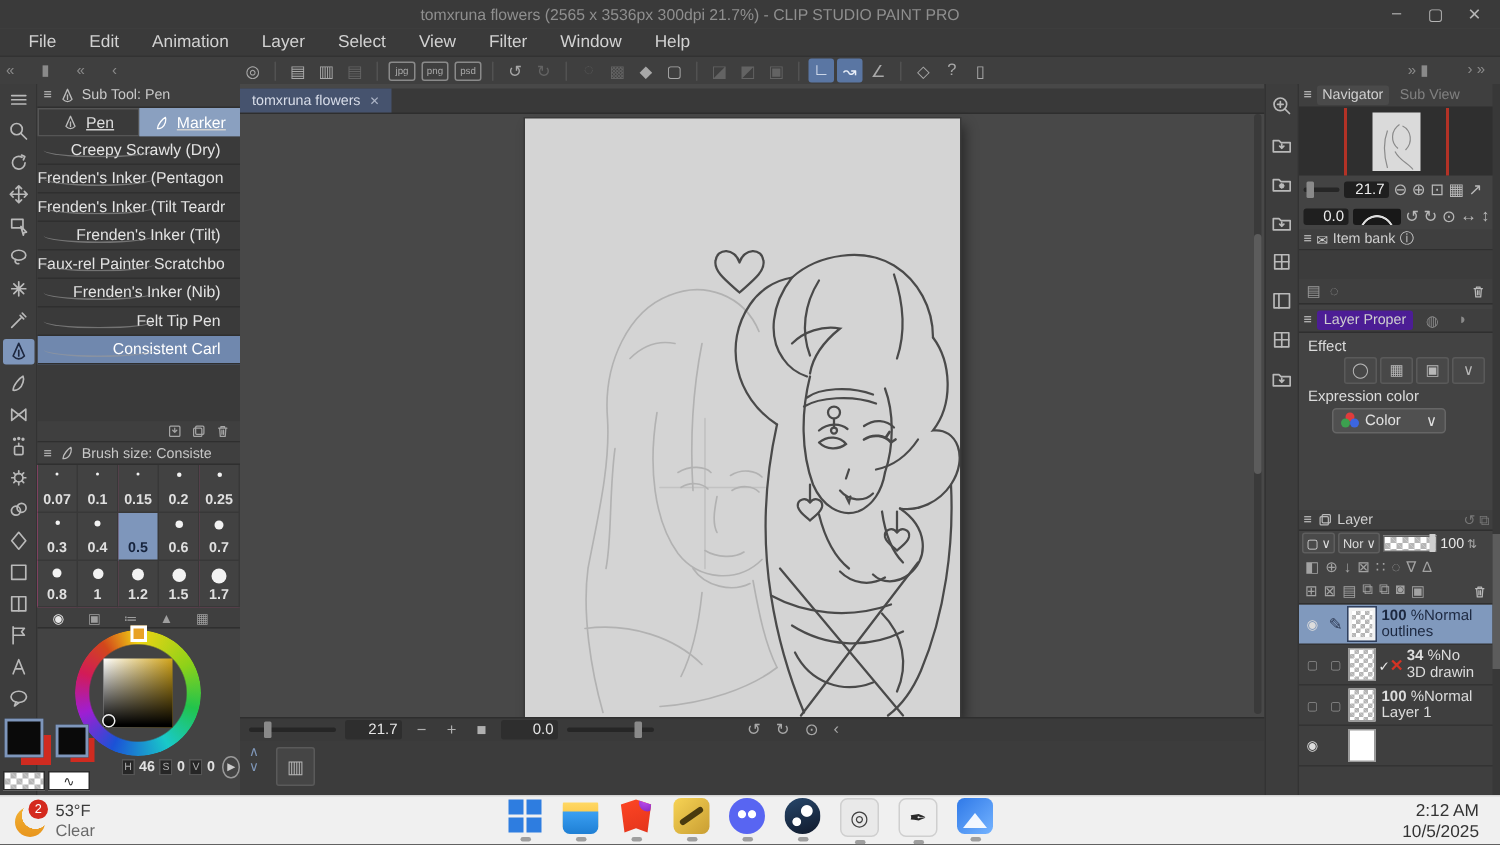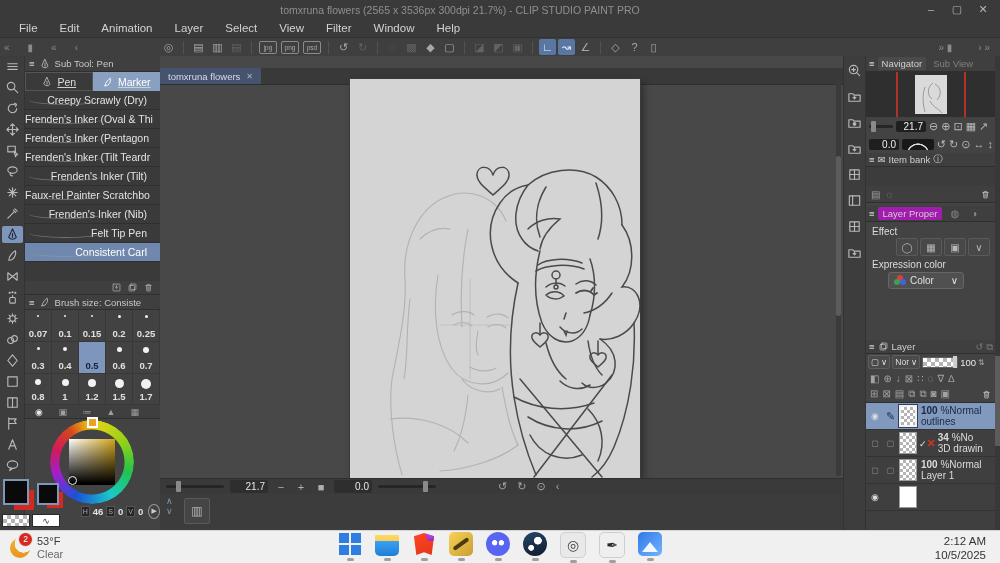"tomxruna flowers" .doctabs { top: 12px -> 3px }
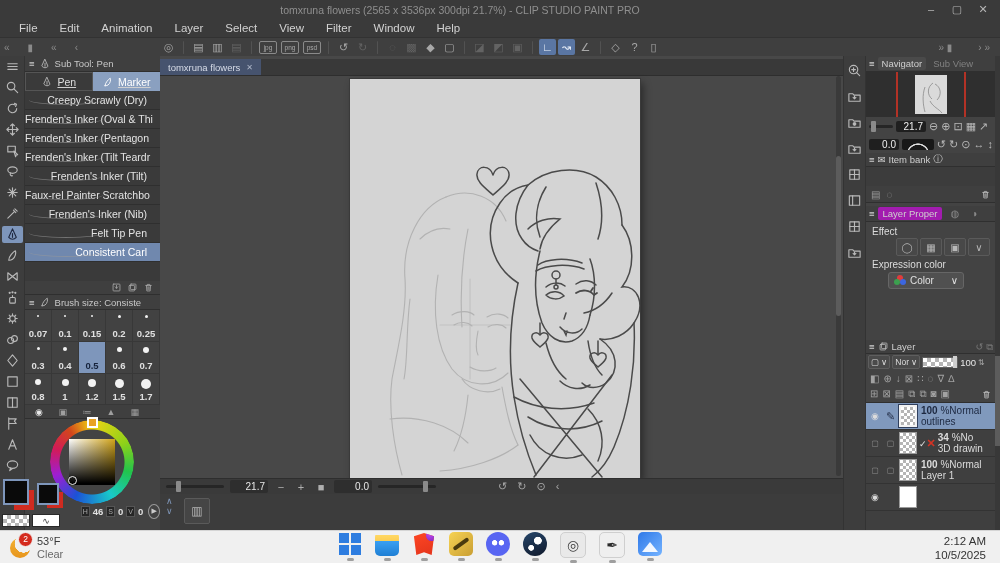"Frenden's Inker (Oval & Thi" div.brow { html: <div><span></span><span>Frenden's Inker (Oval &amp; Thi</span></div> -> none }
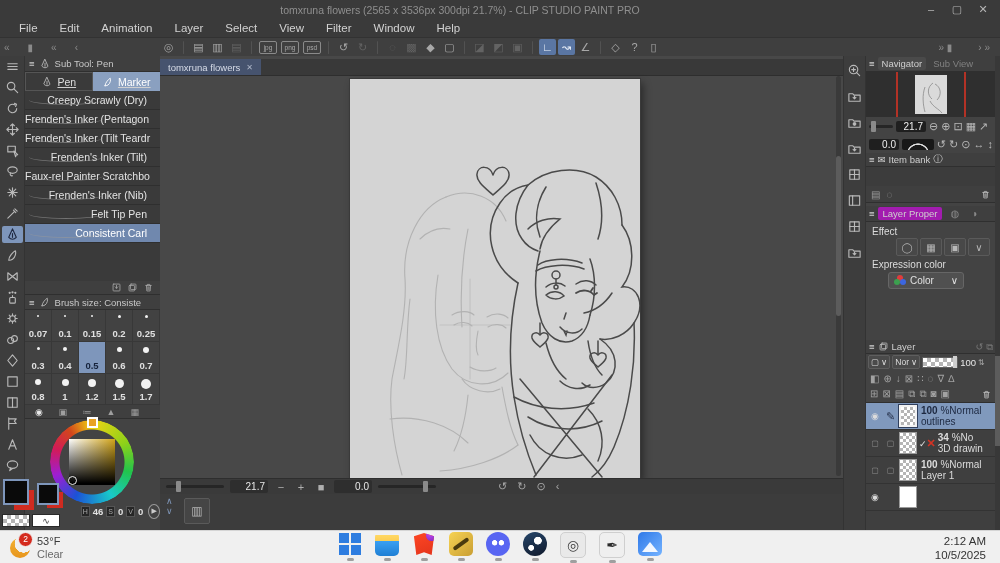"Layer Proper" .lptab { background: #a21caf -> #4c1d95 }
